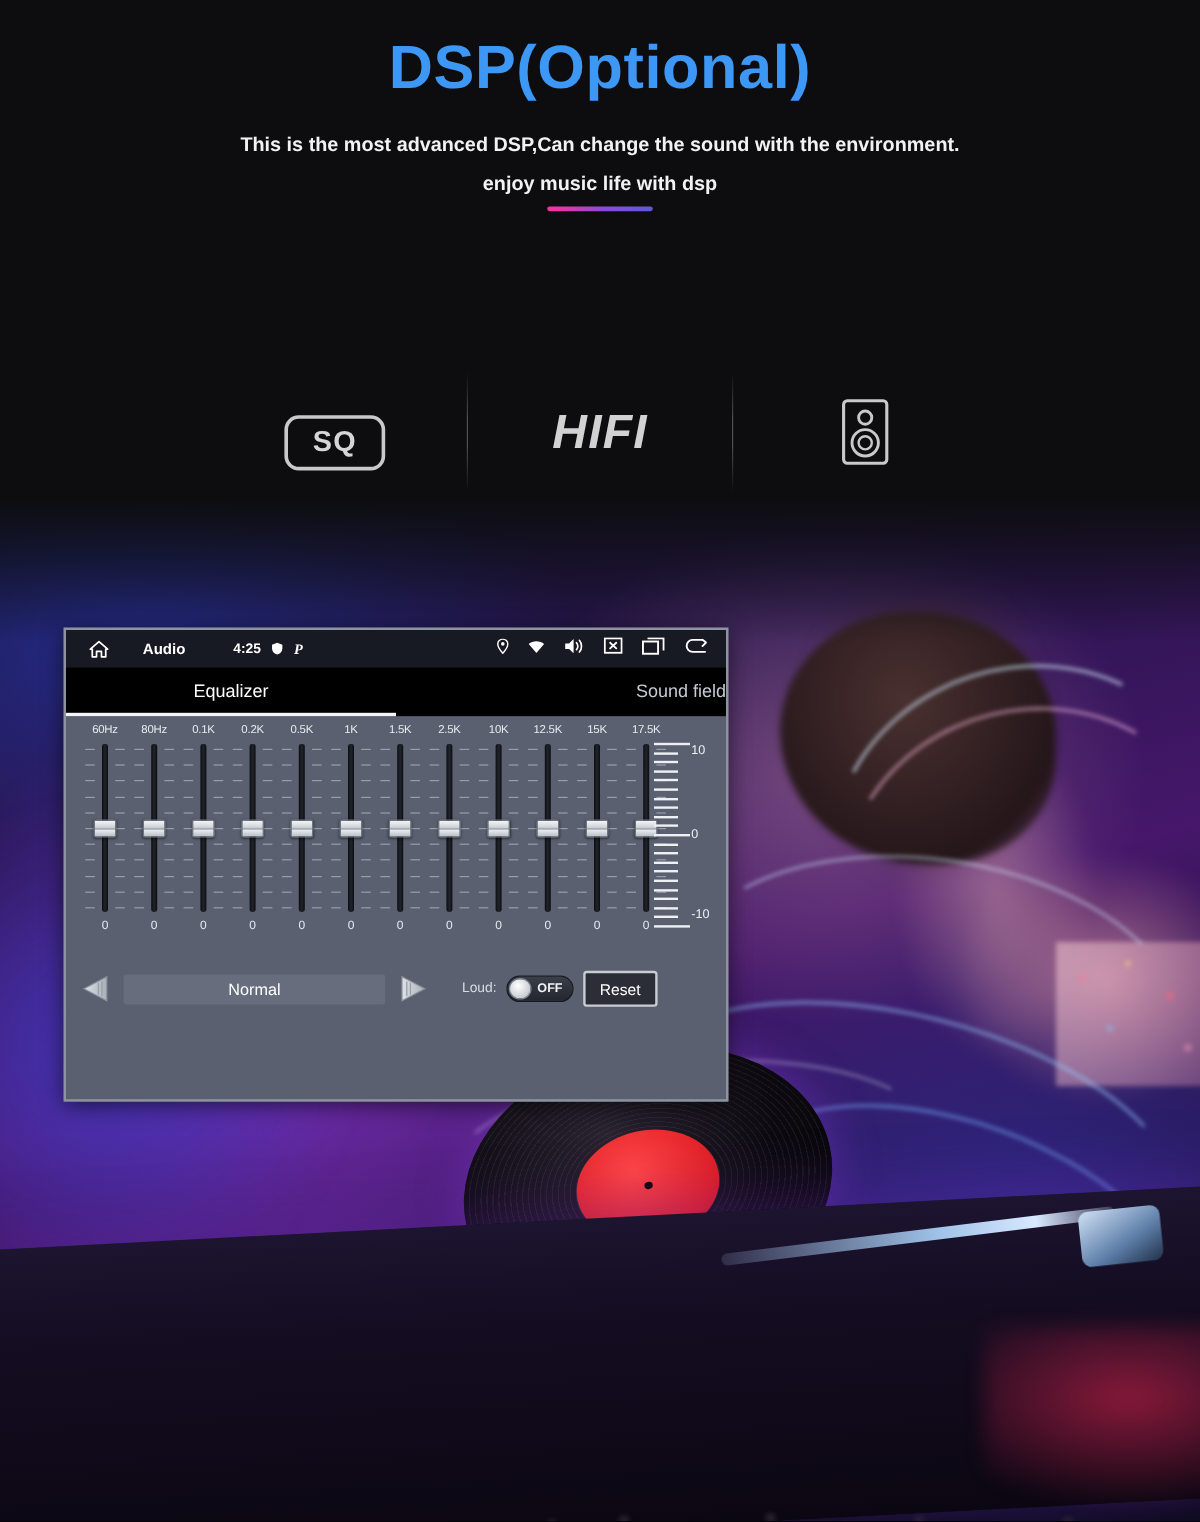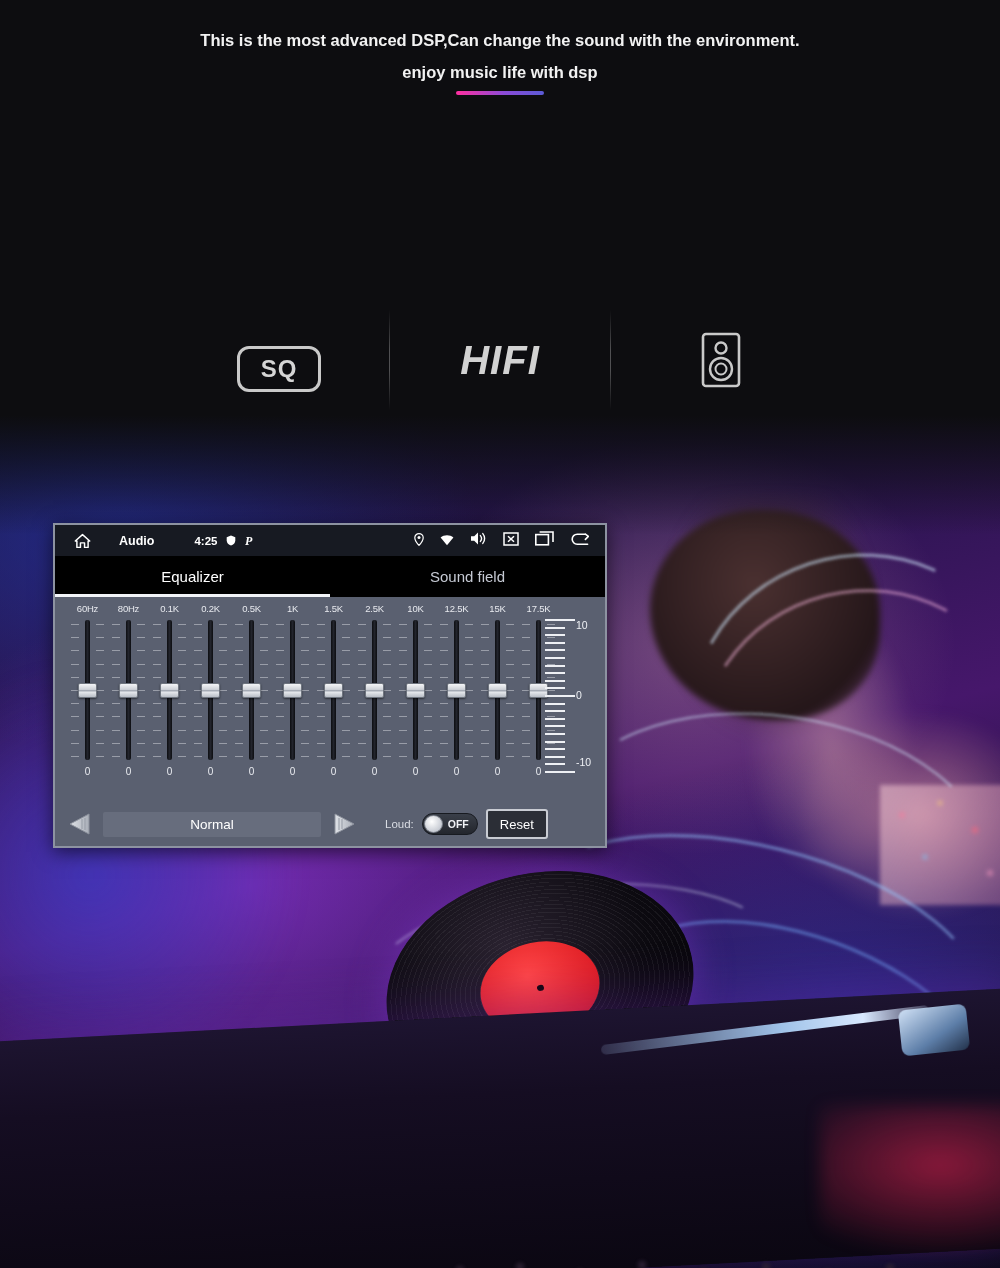"DSP(Optional)" span.line2 { html: none -> <span>DSP(Optional)</span> }
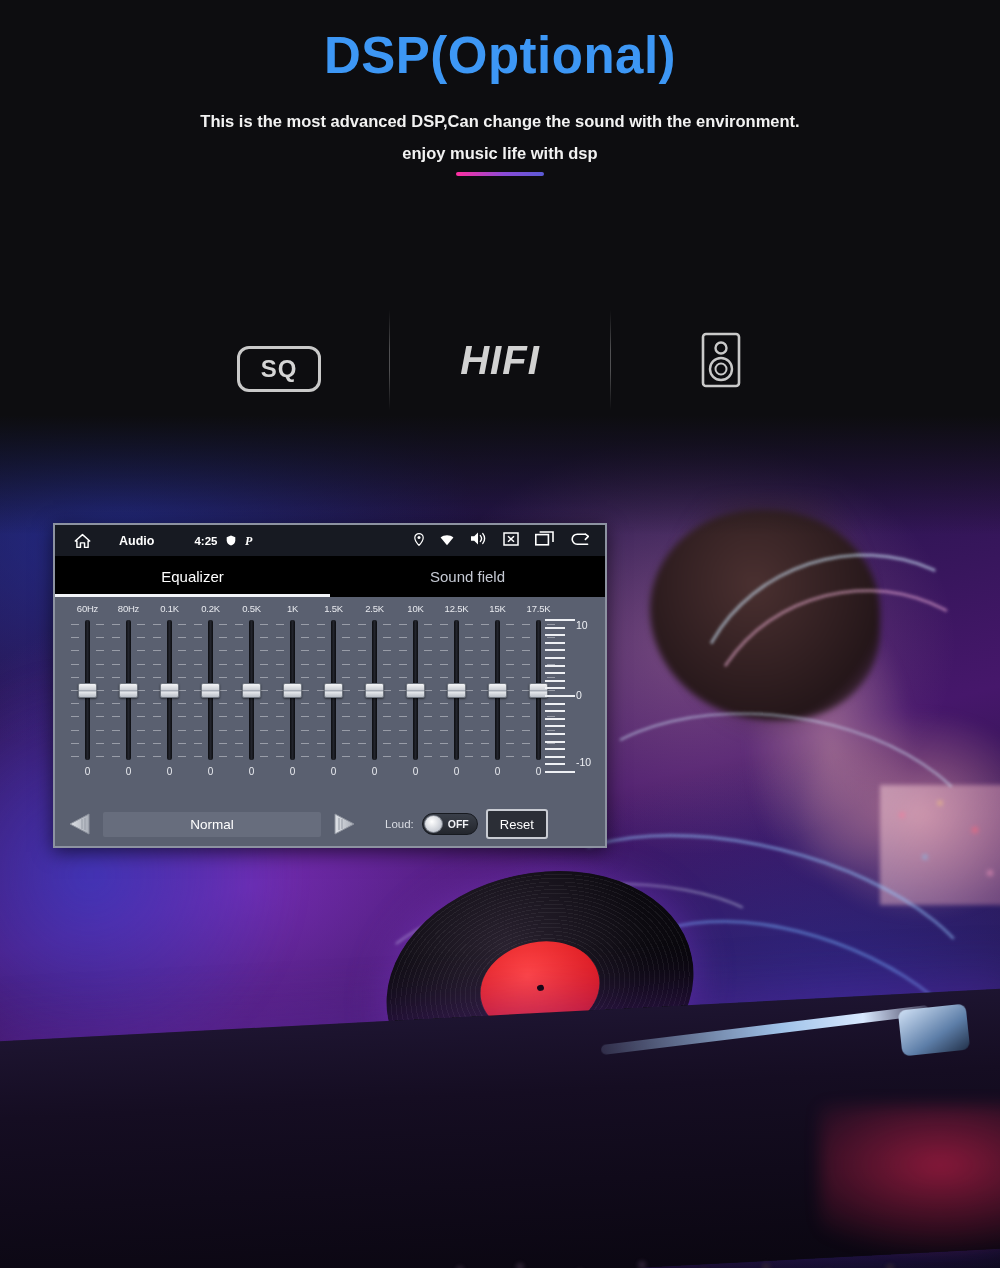"Audio" .device { height: 325px -> 395px }
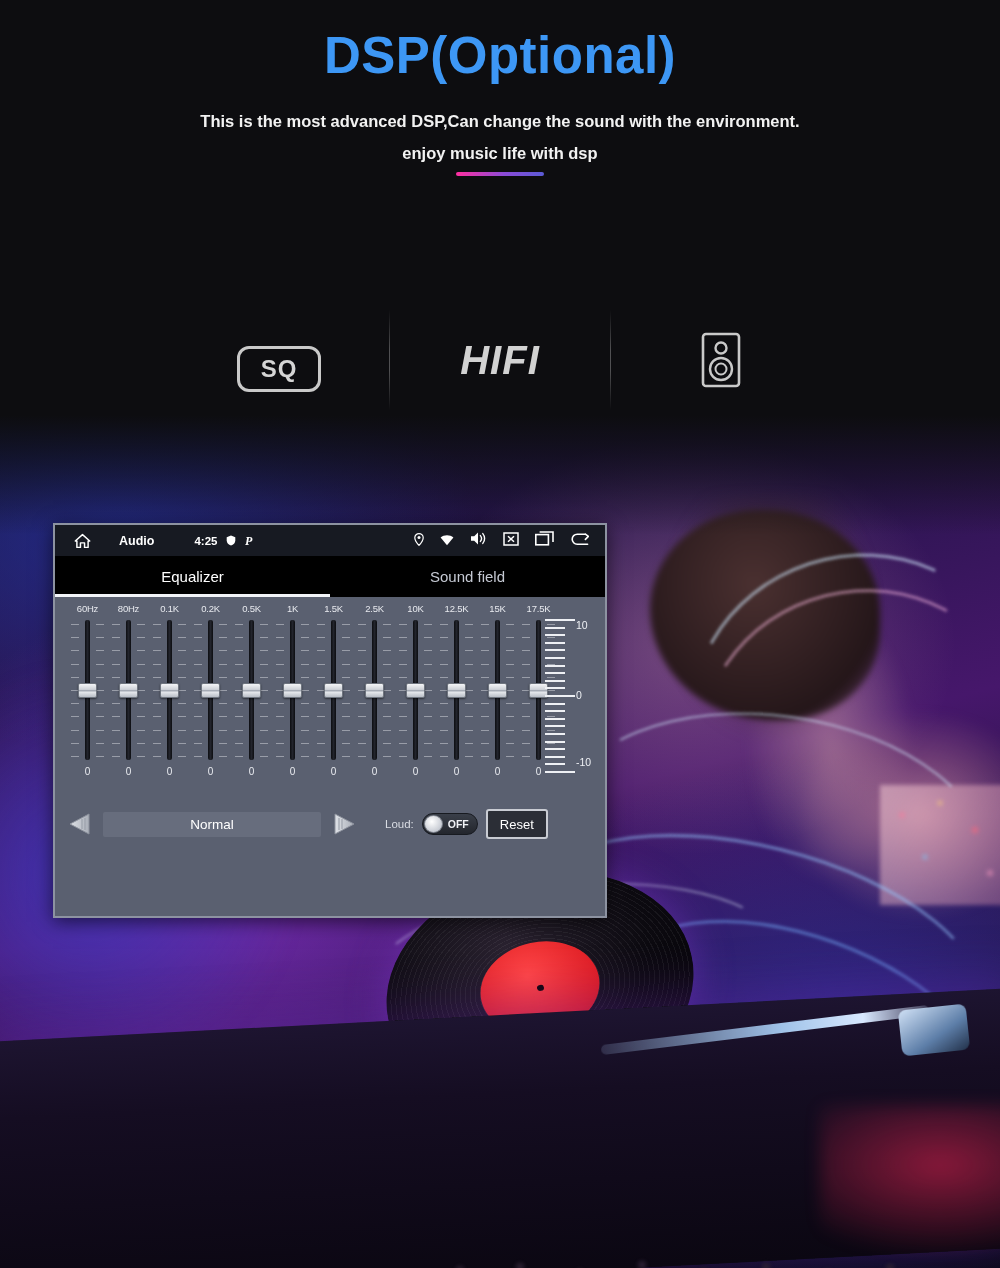"Sound field" .tab.inactive { justify-content: none -> flex-end }
